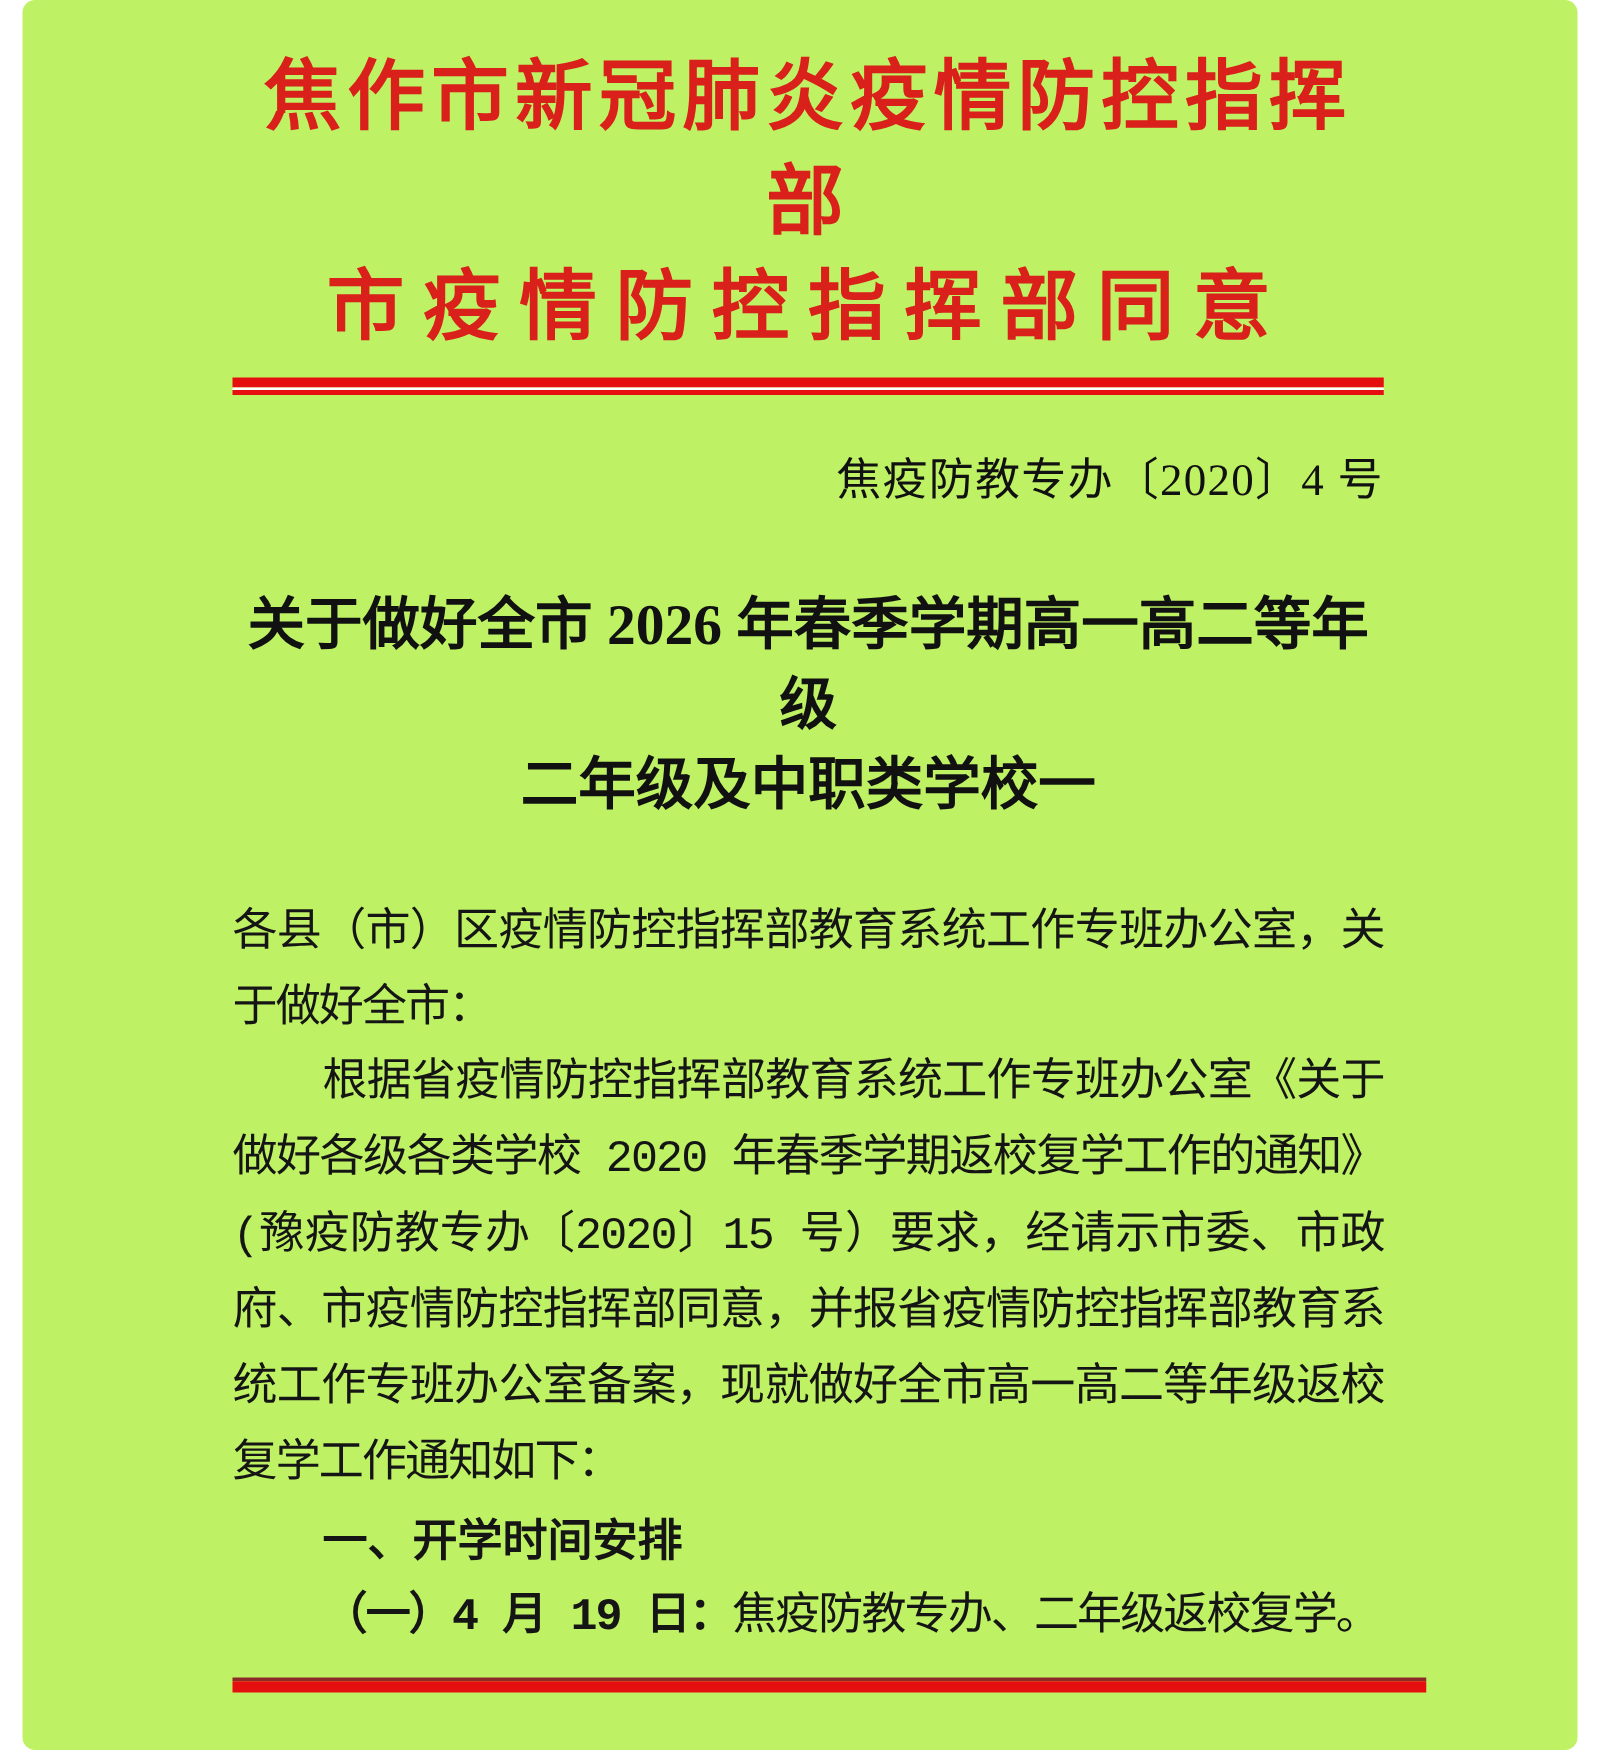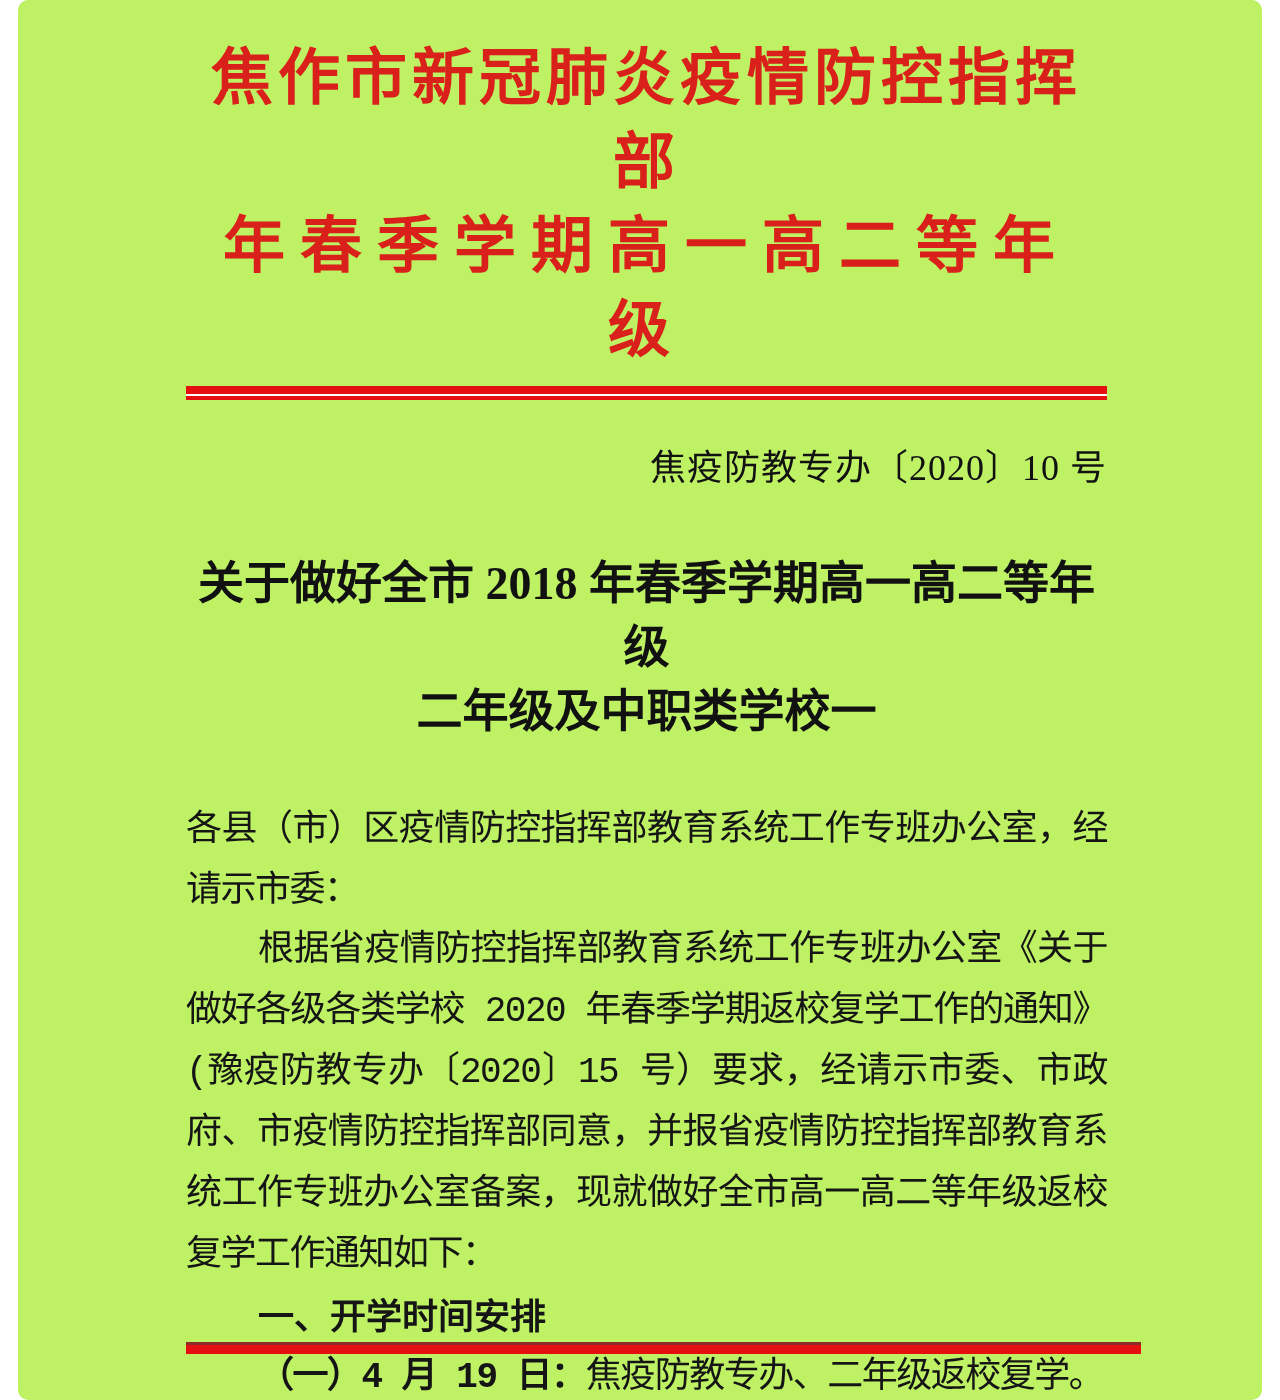"年春季学期高一高二等年级" div.lh-line2 { text: 年春季学期高一高二等年级 -> 市疫情防控指挥部同意 }
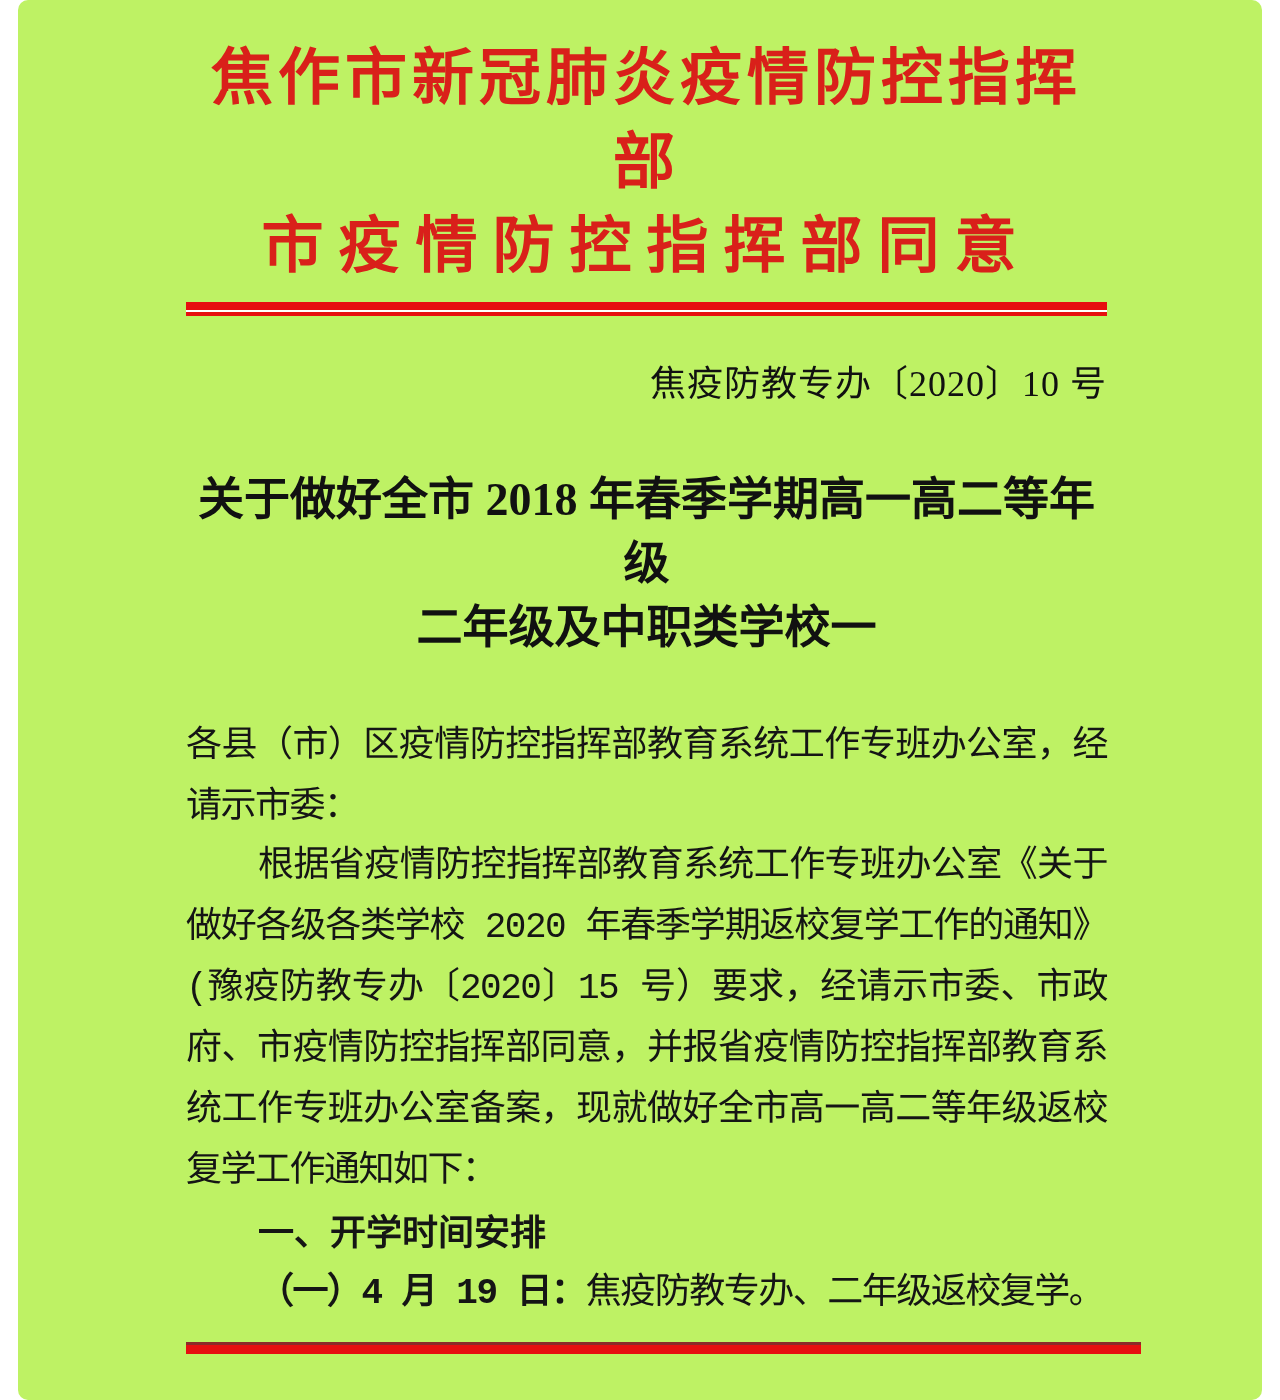"焦疫防教专办〔2020〕10 号" div.doc-no { text: 10 -> 4 }
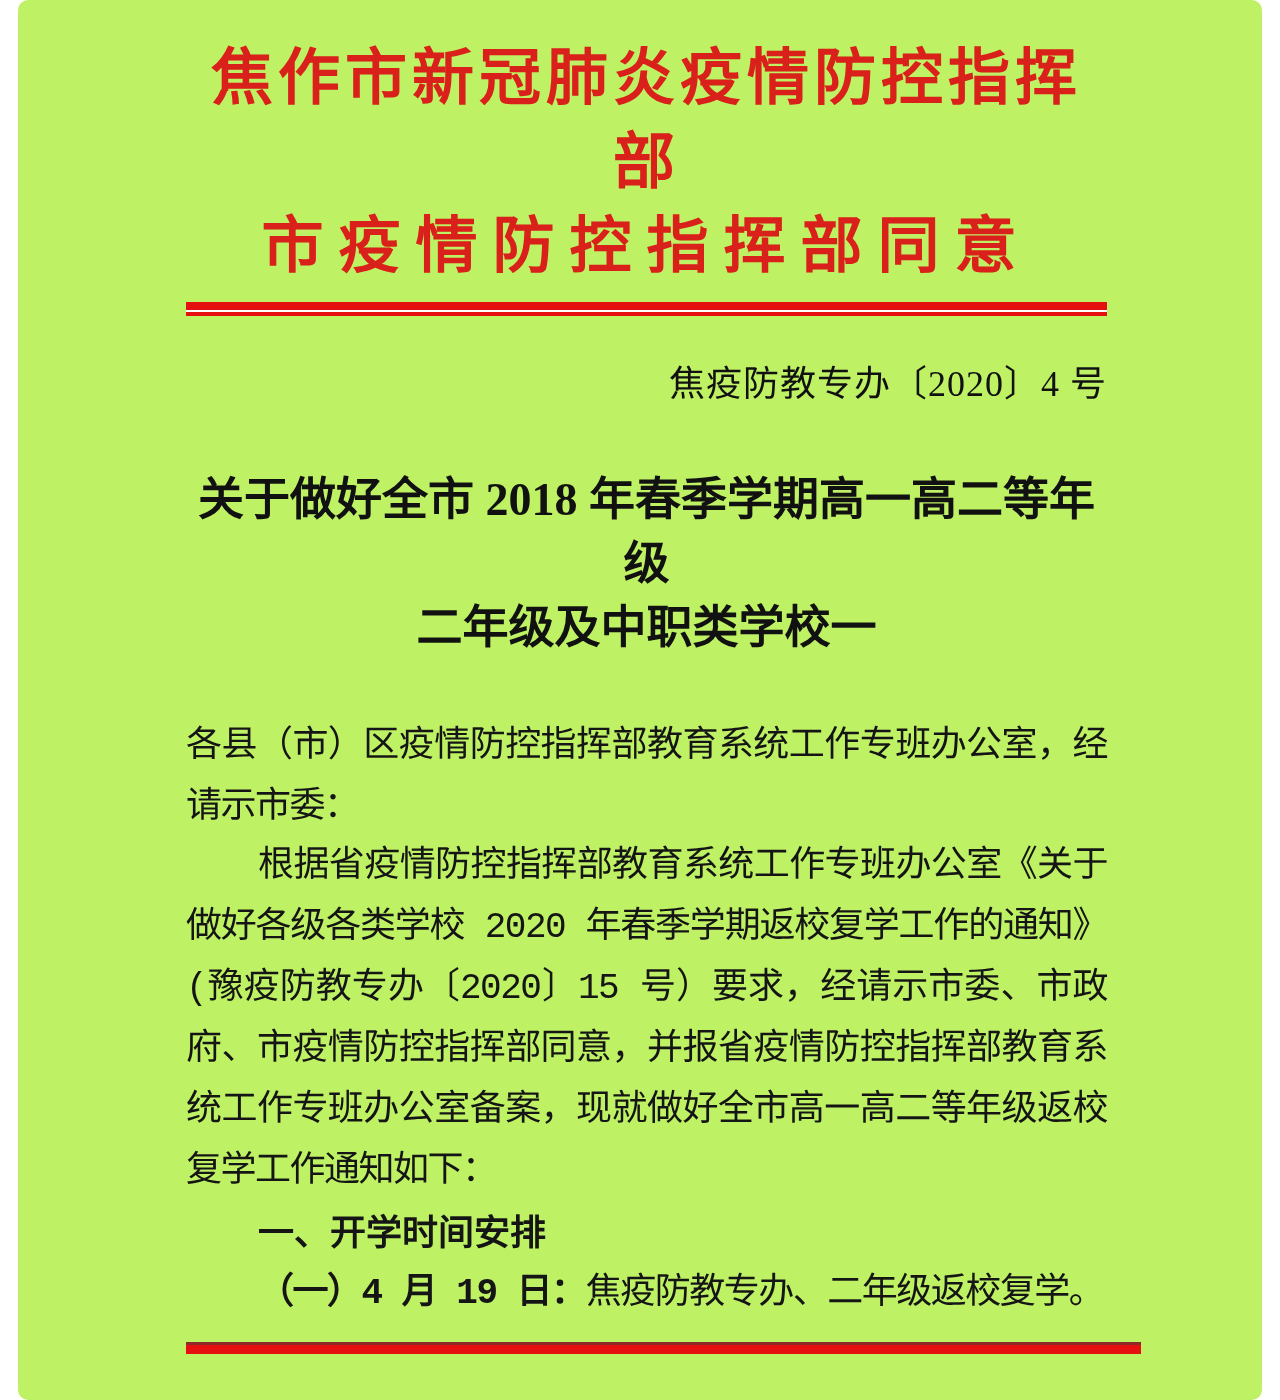"关于做好全市 2018 年春季学期高一高二等年级" span.title-line { text: 2018 -> 2026 }
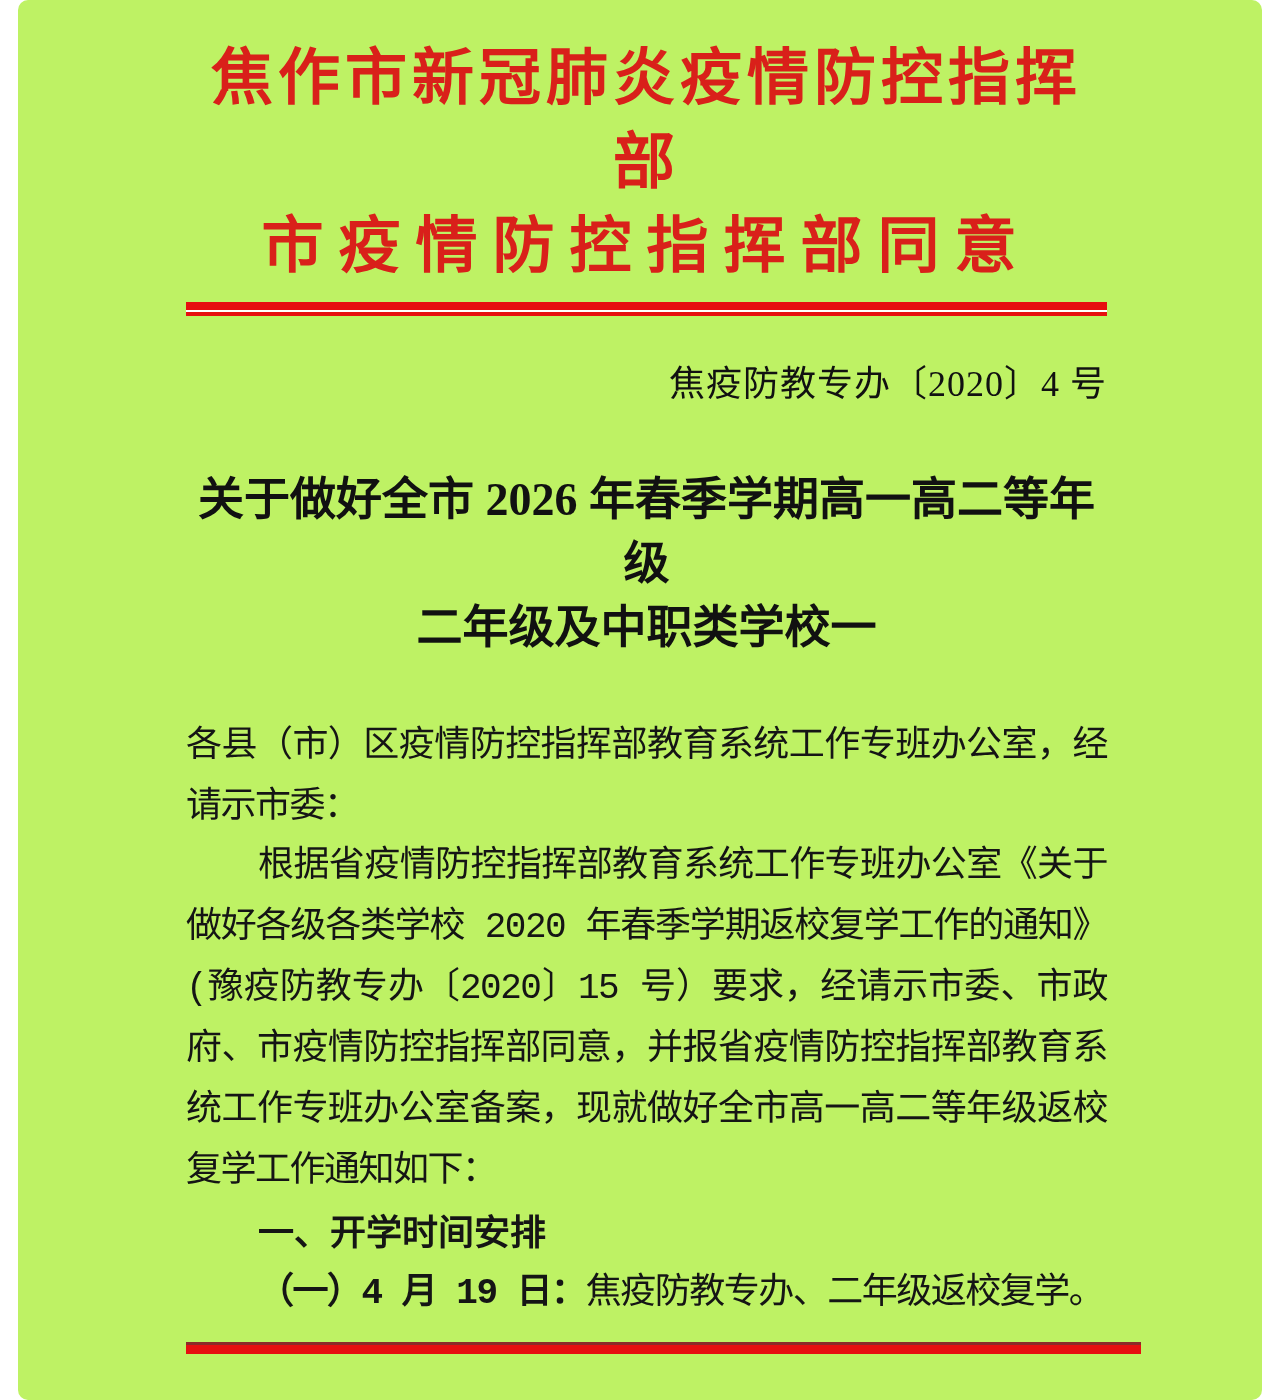"各县（市）区疫情防控指挥部教育系统工作专班办公室，经请示市委：" p { text: 经请示市委 -> 关于做好全市 }
